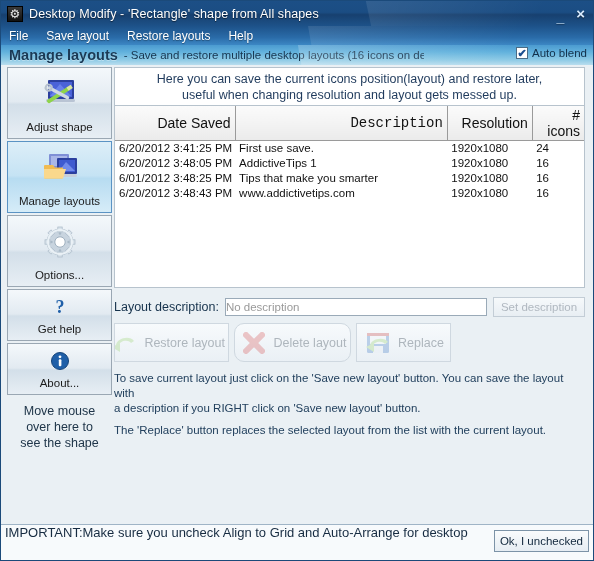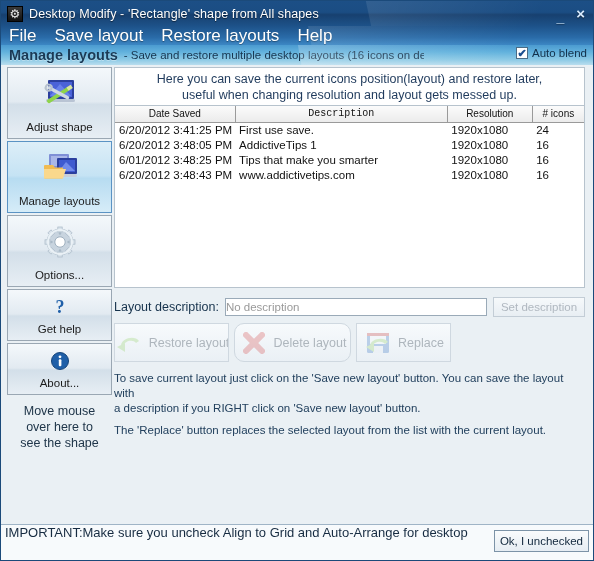"File" .menu-item { font-size: 17px -> 12px }
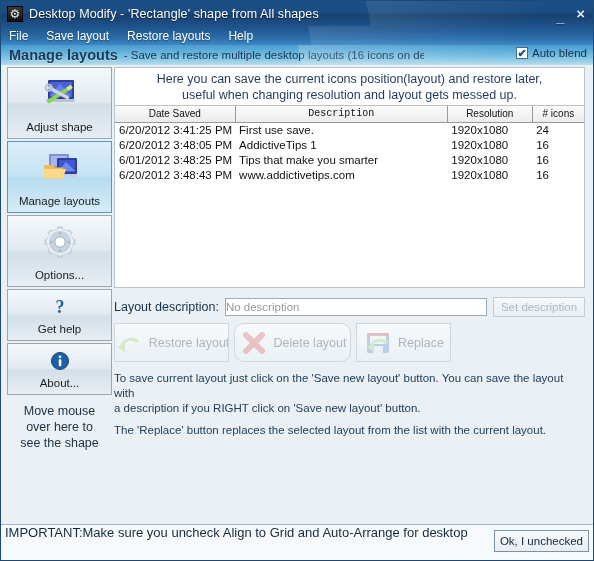"Date Saved" thead th { font-size: 10px -> 14px; text-align: center -> right }
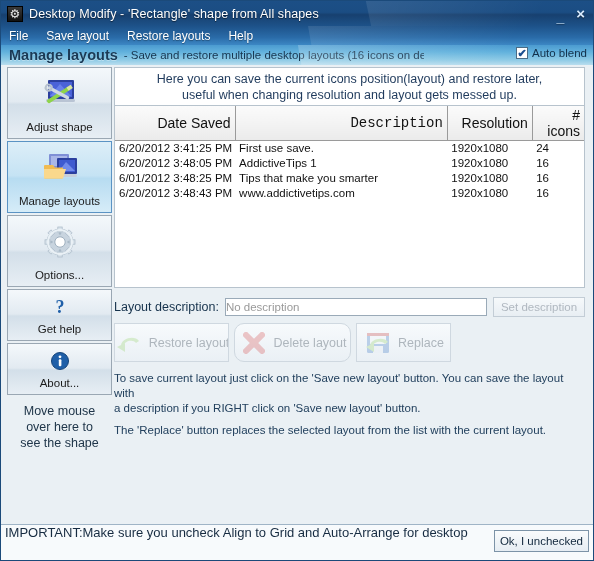"Restore layout" .act-restore { justify-content: none -> flex-end }
